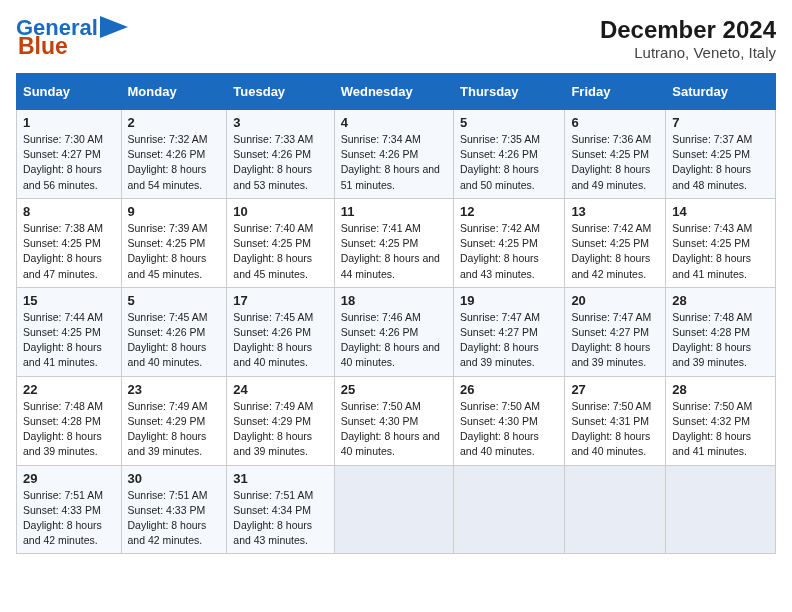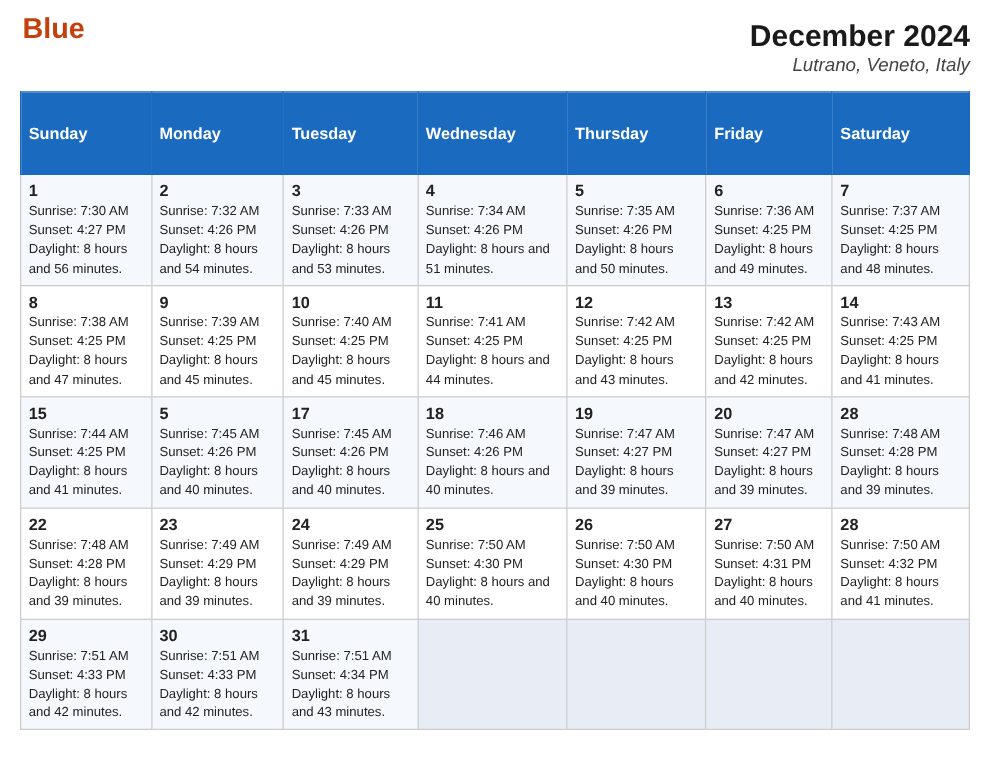"General" div { html: none -> <div> <span> <span>General</span> </span> <svg> <polygon></polygon> </svg> </div> }
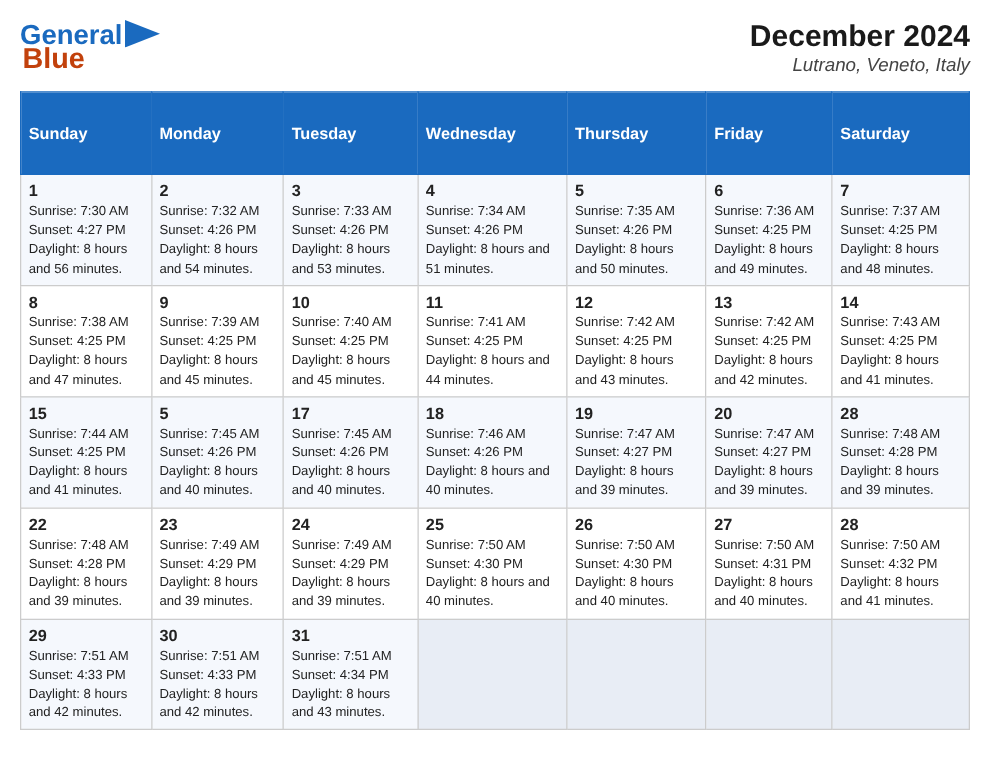"Lutrano, Veneto, Italy" .subtitle { font-style: italic -> none }
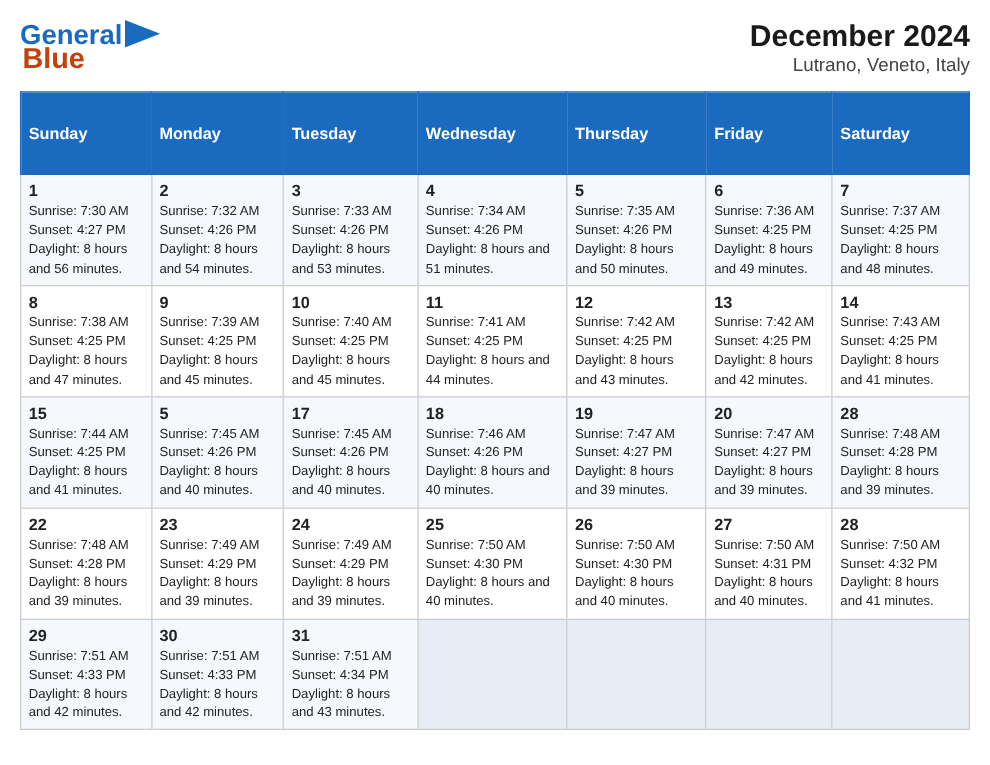"Sunday" thead tr th { padding: 25px 6px -> 10px 6px }
